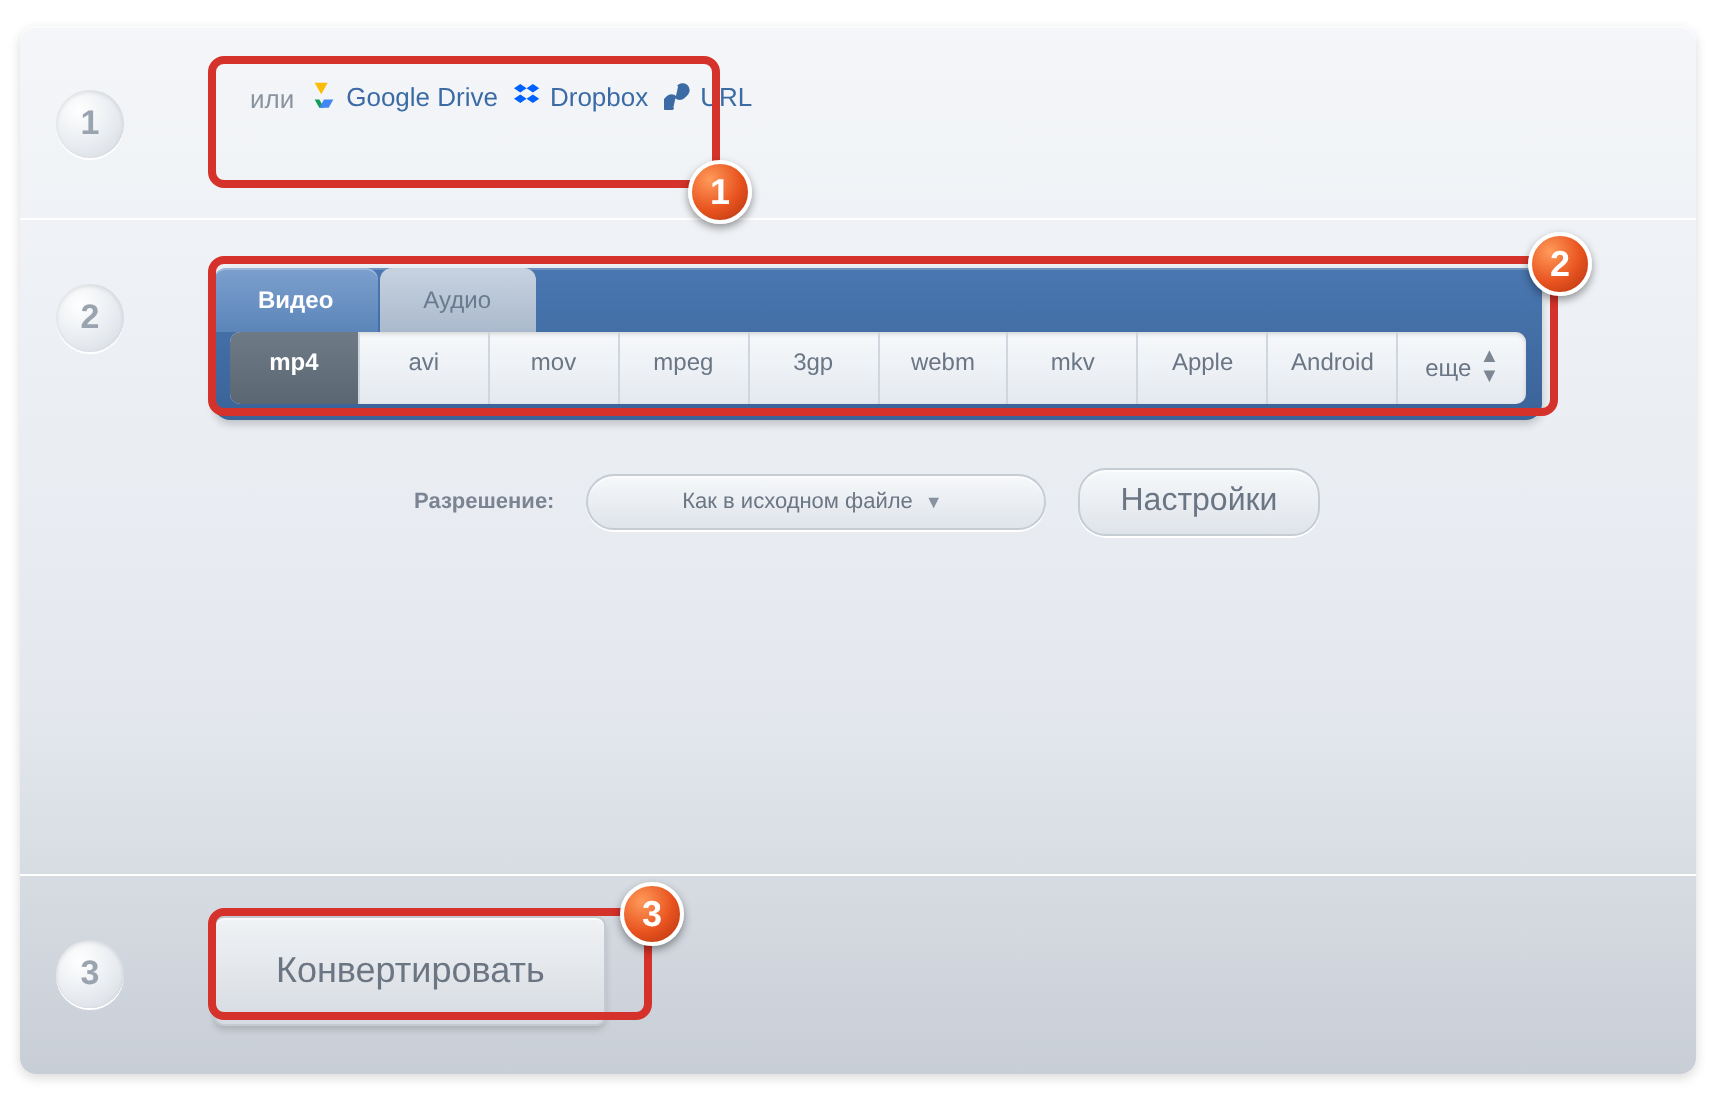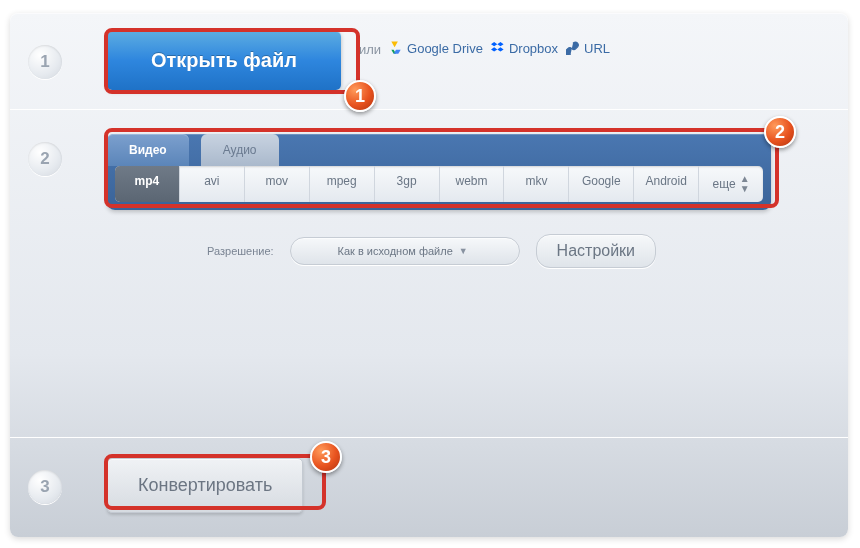"Открыть файл" button.open-btn { html: <button>Открыть файл</button> -> none }
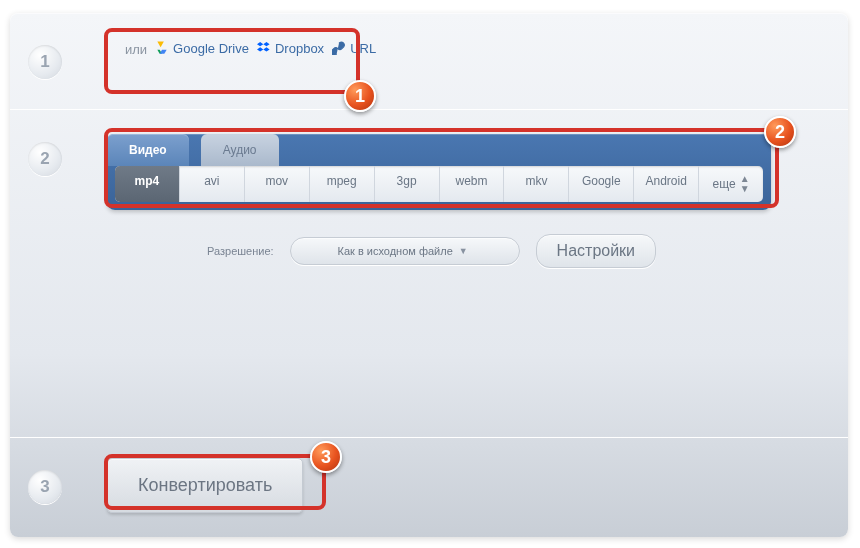"Аудио" .tab.inactive { margin-left: 12px -> 1px }
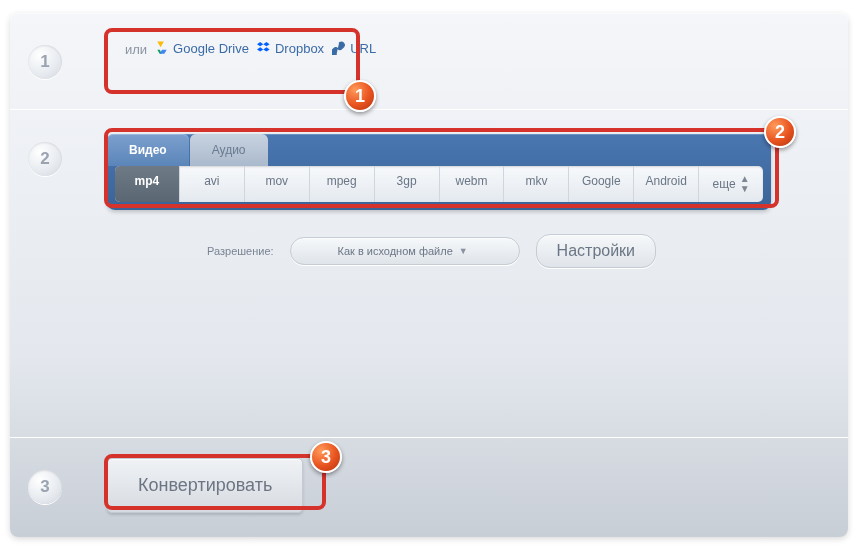"Google" div.fmt { text: Google -> Apple }
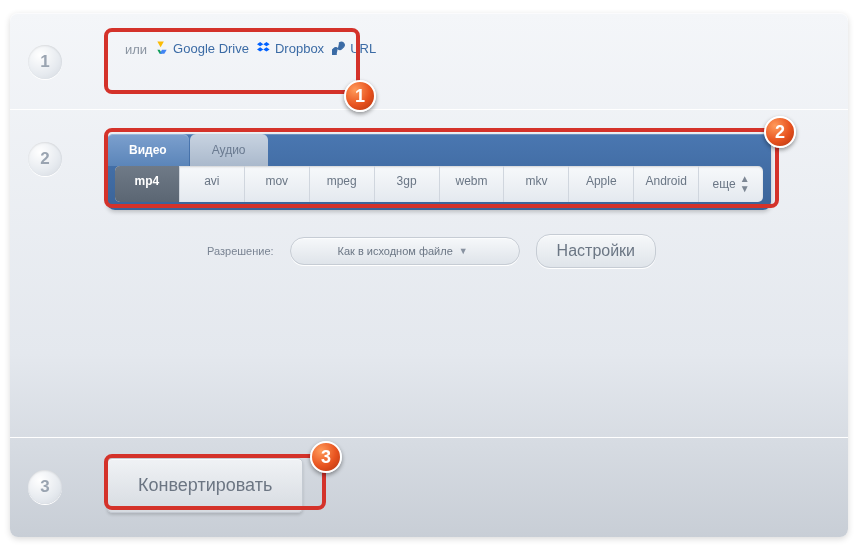"Разрешение:" .res-label { font-weight: normal -> bold }
